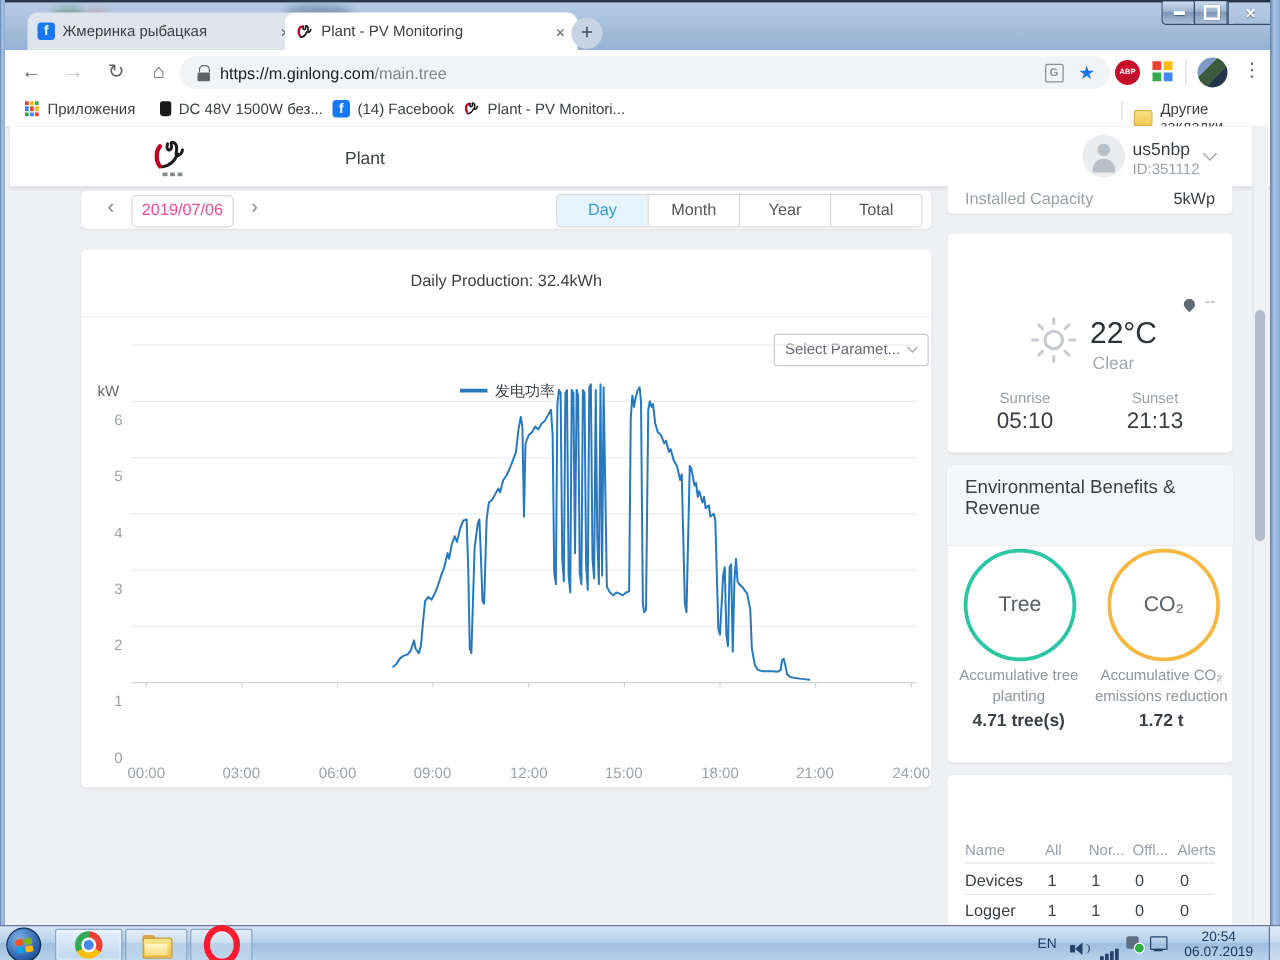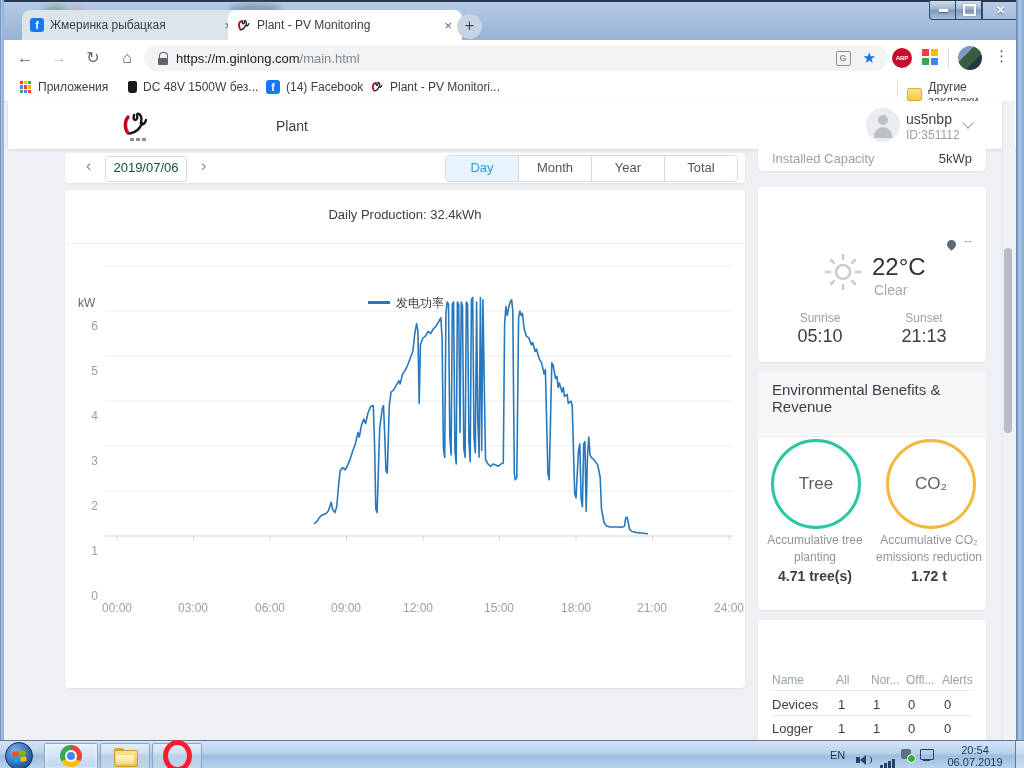"/main.html" span.url { text: /main.html -> /main.tree }
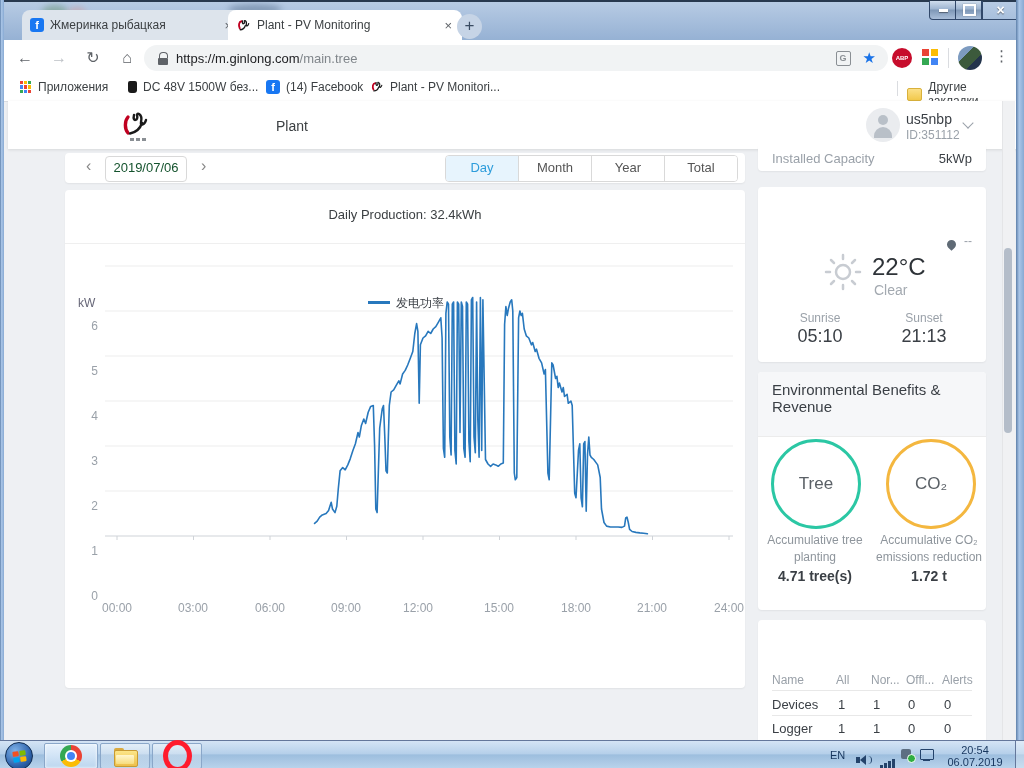"2019/07/06" span.abs { color: #14532d -> #ec4899 }
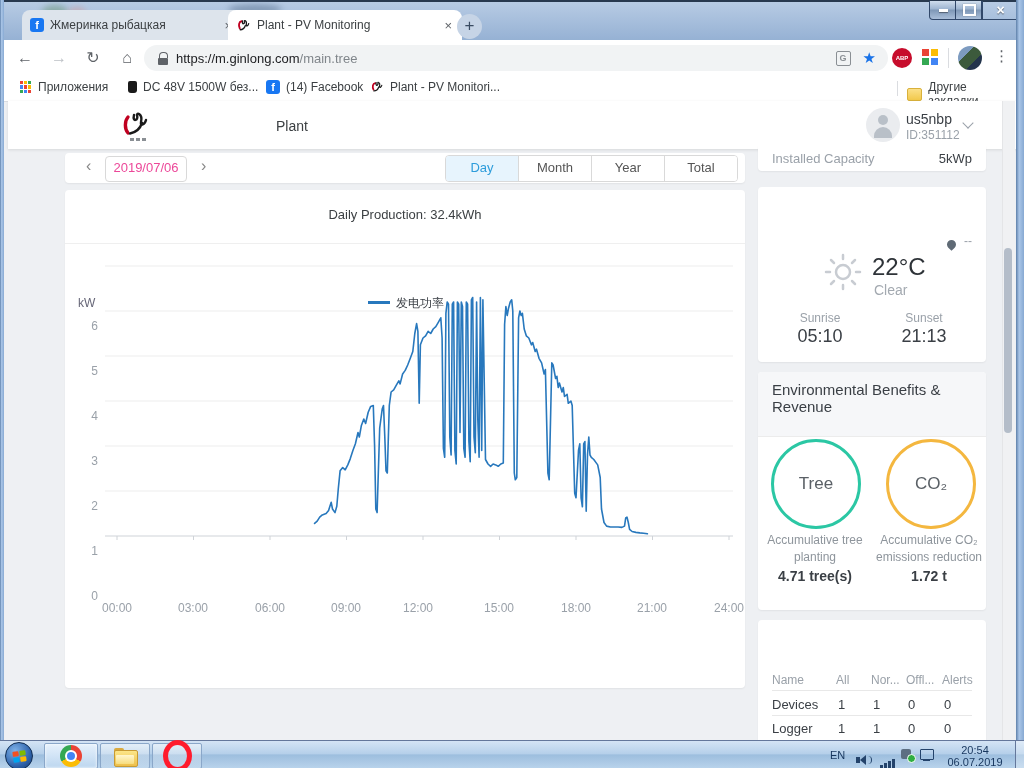"Daily Production: 32.4kWh" div.card { height: 498px -> 430px; top: 190px -> 200px }
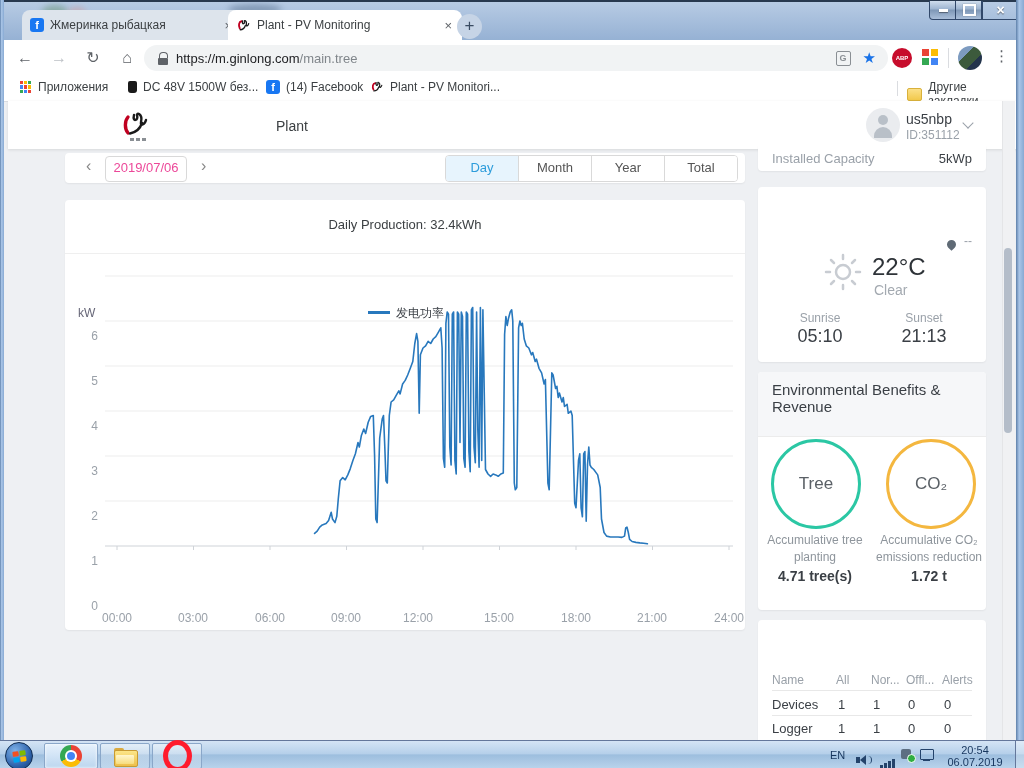"Select Paramet..." div.abs { html: none -> <div> <span>Select Paramet...</span> <span></span> </div> }
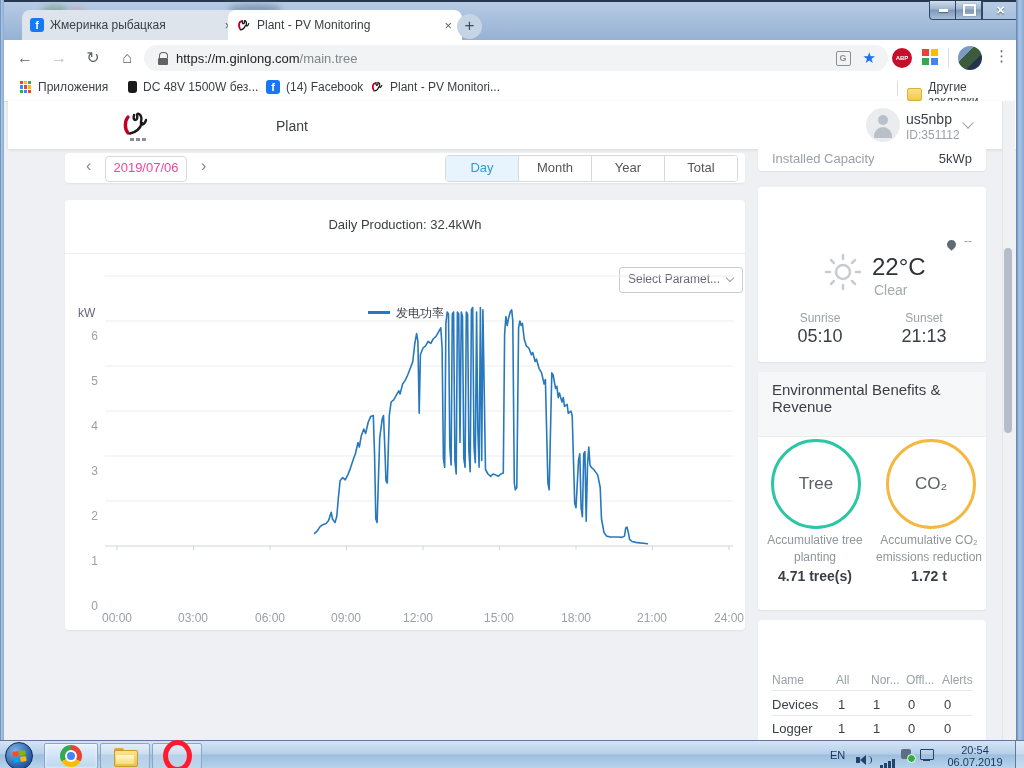"12:00" span.abs { text-align: left -> center }
